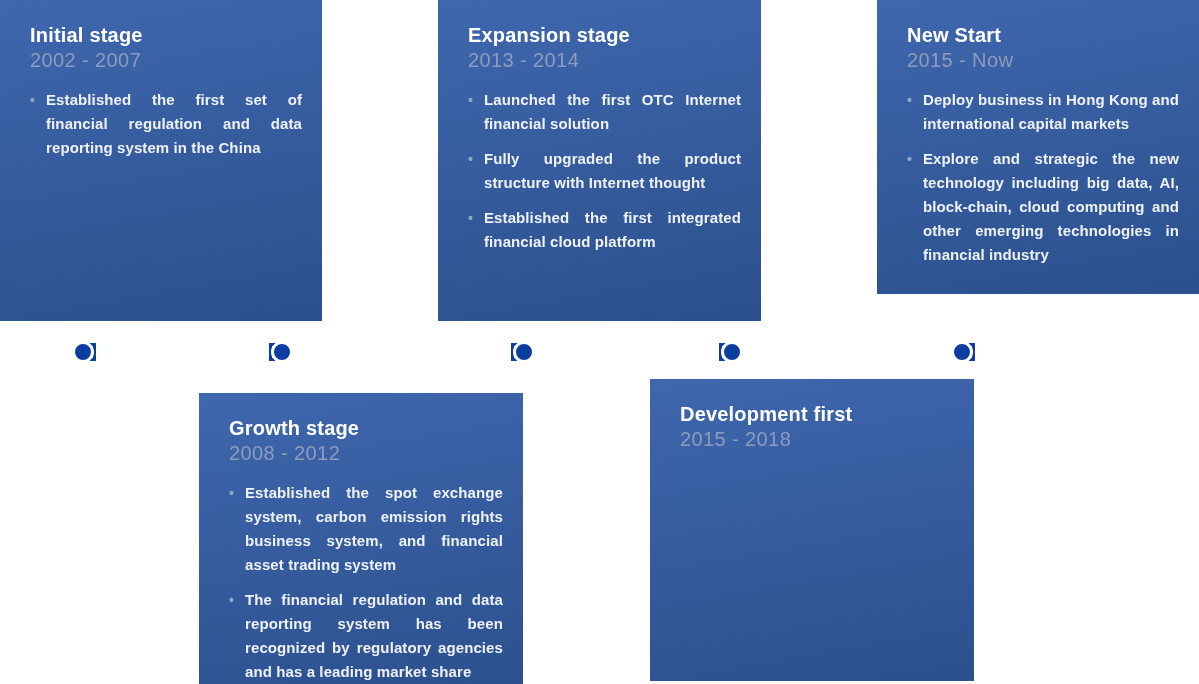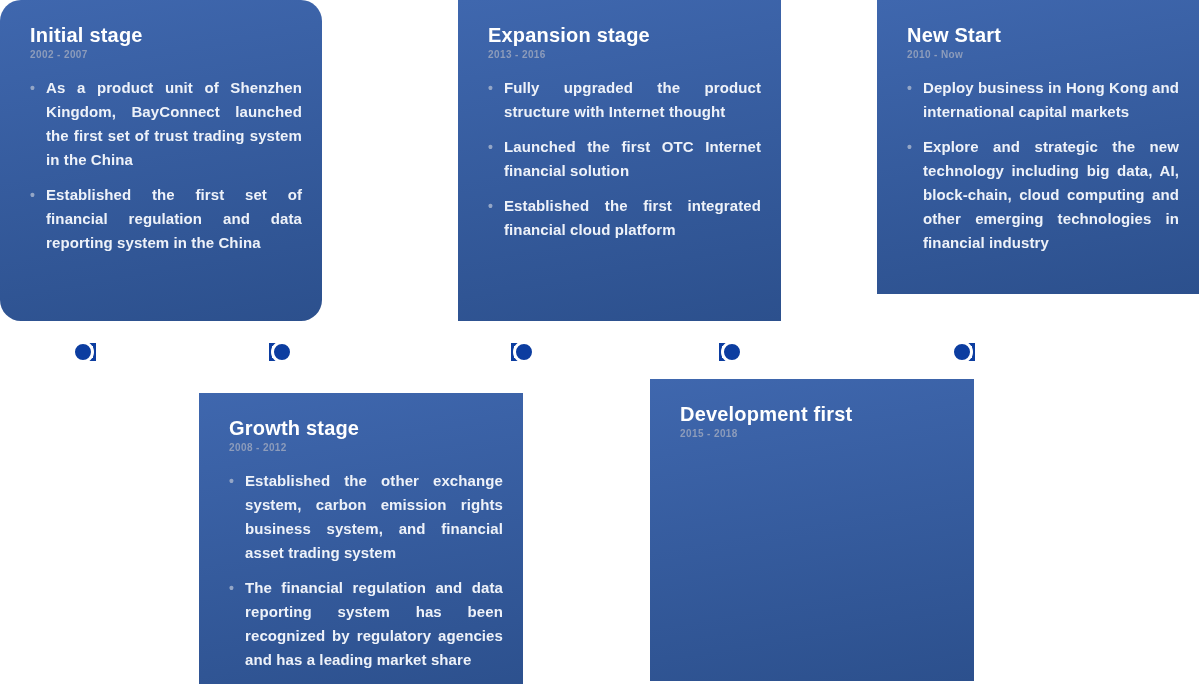"Initial stage" .card-initial { border-radius: 21px -> none }
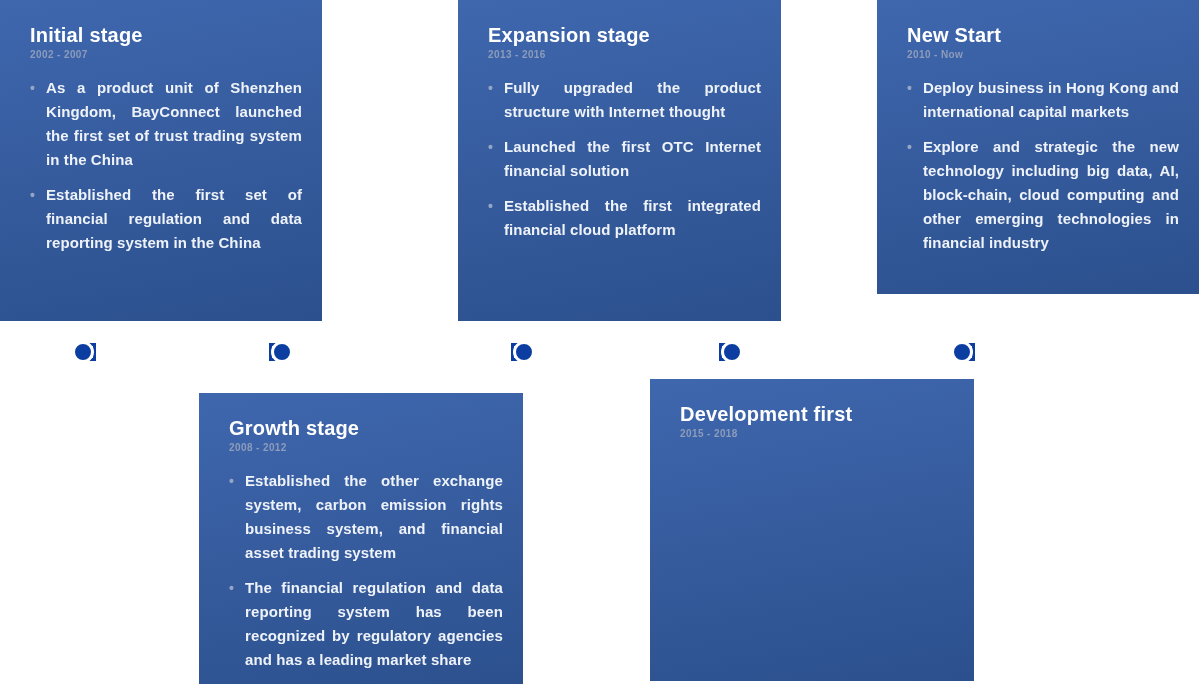"Expansion stage" .card-expansion { margin-left: 20px -> none }
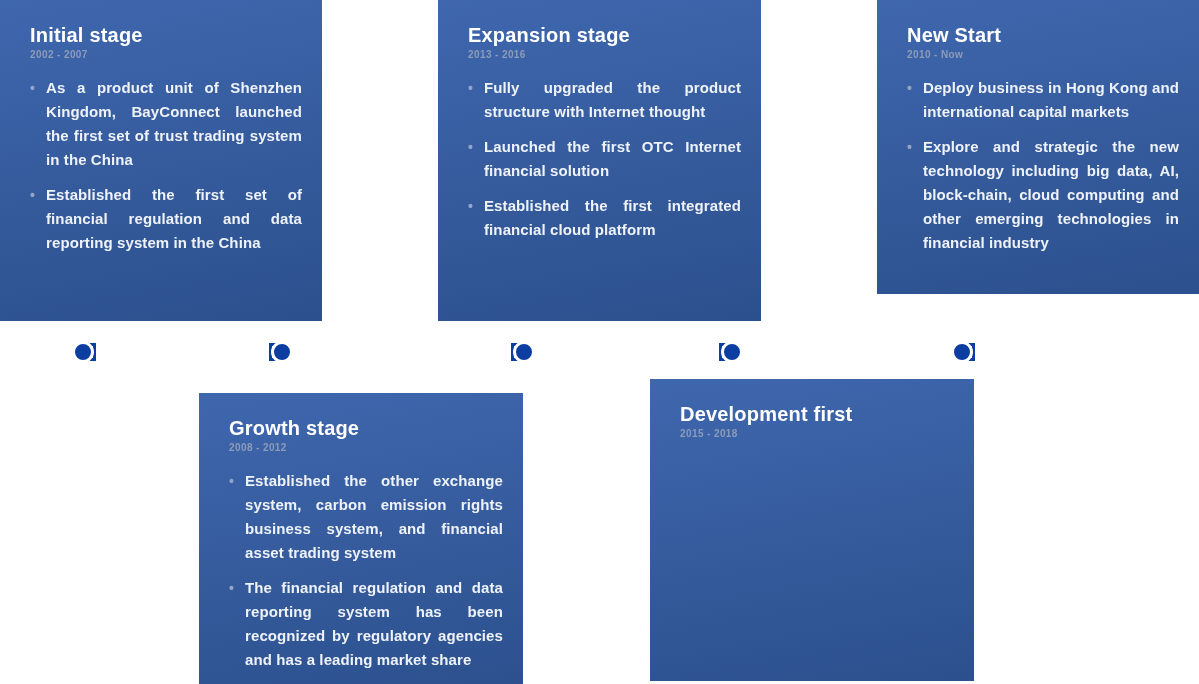"2002 - 2007" .period { font-size: 10px -> 20px; font-weight: 700 -> 400 }
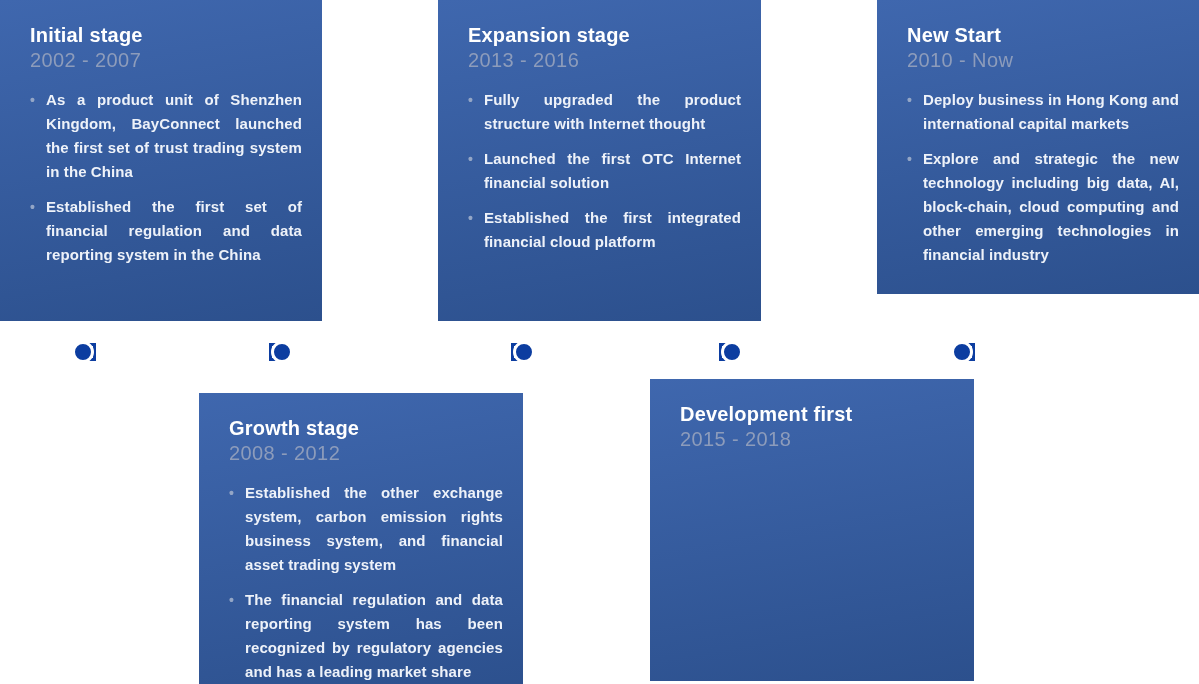"2013 - 2016" div.period { text: 2016 -> 2014 }
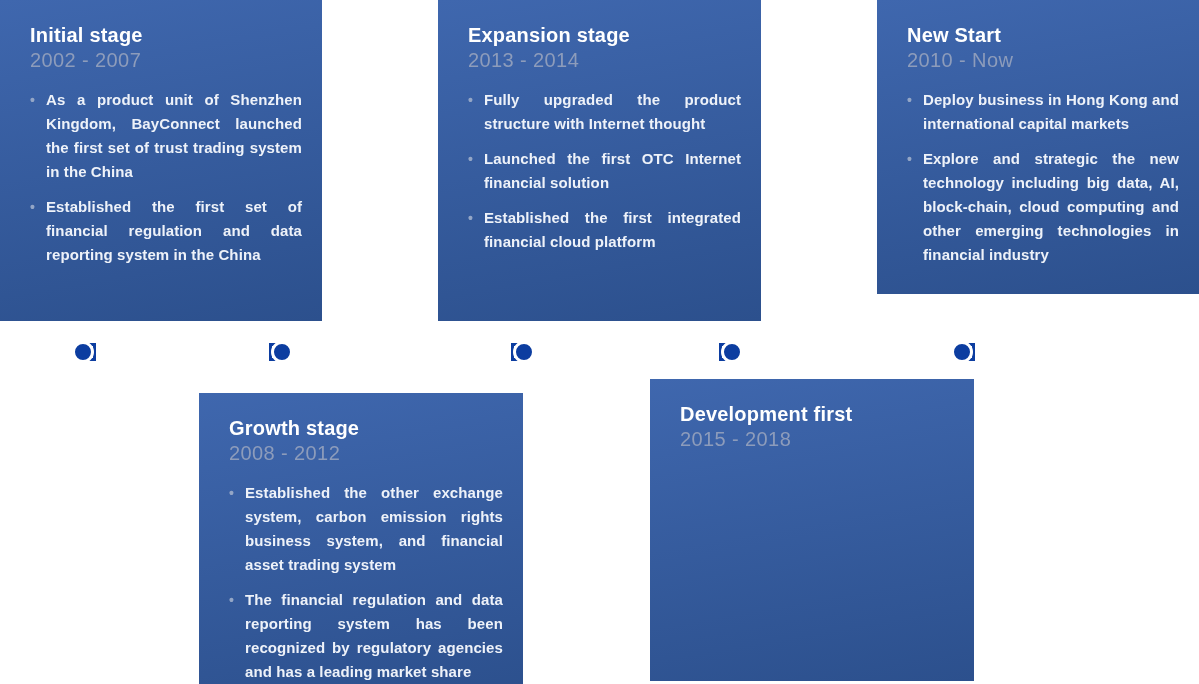"2010 - Now" div.period { text: 2010 -> 2015 }
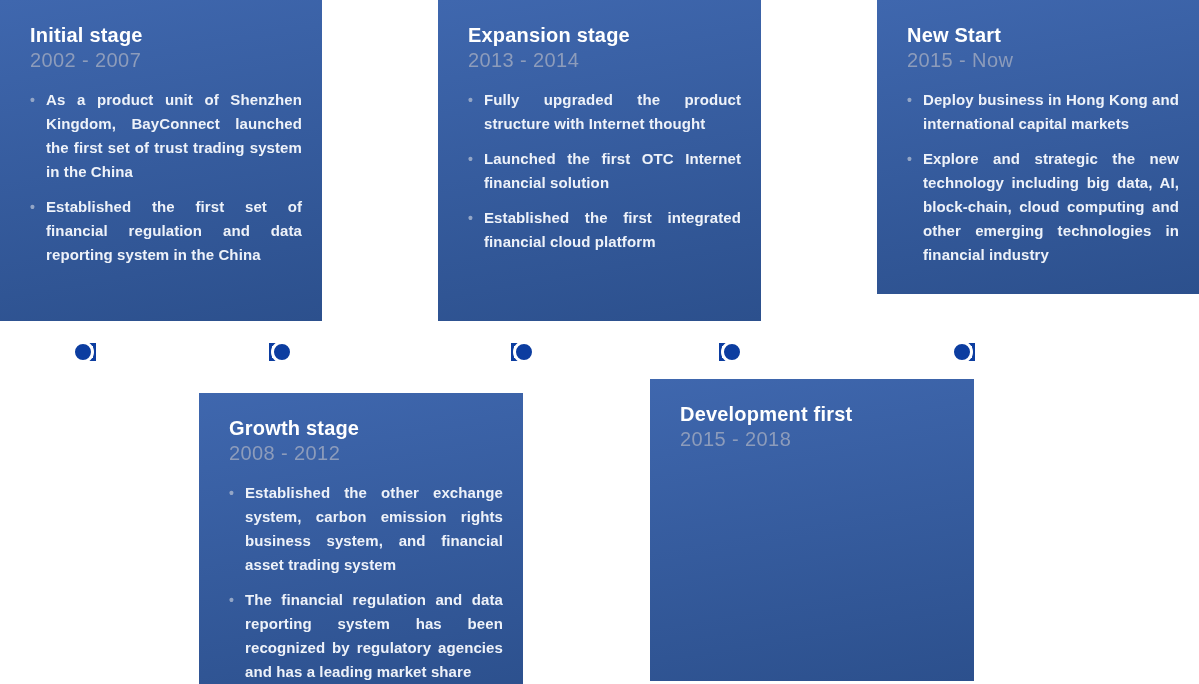"As a product unit of" li { html: <li>As a product unit of Shenzhen Kingdom, BayConnect launched the first set of trust trading system in the China</li> -> none }
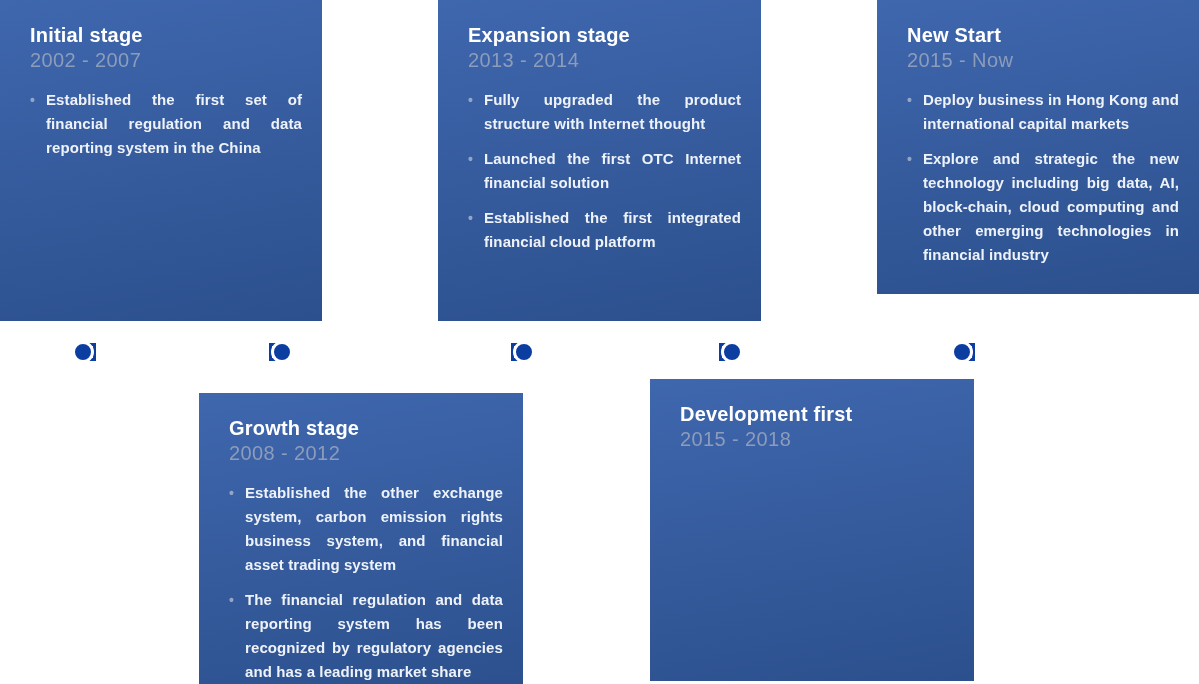"Fully upgraded the product structure" li { order: before "Launched the first OTC Internet" -> after "Launched the first OTC Internet" }
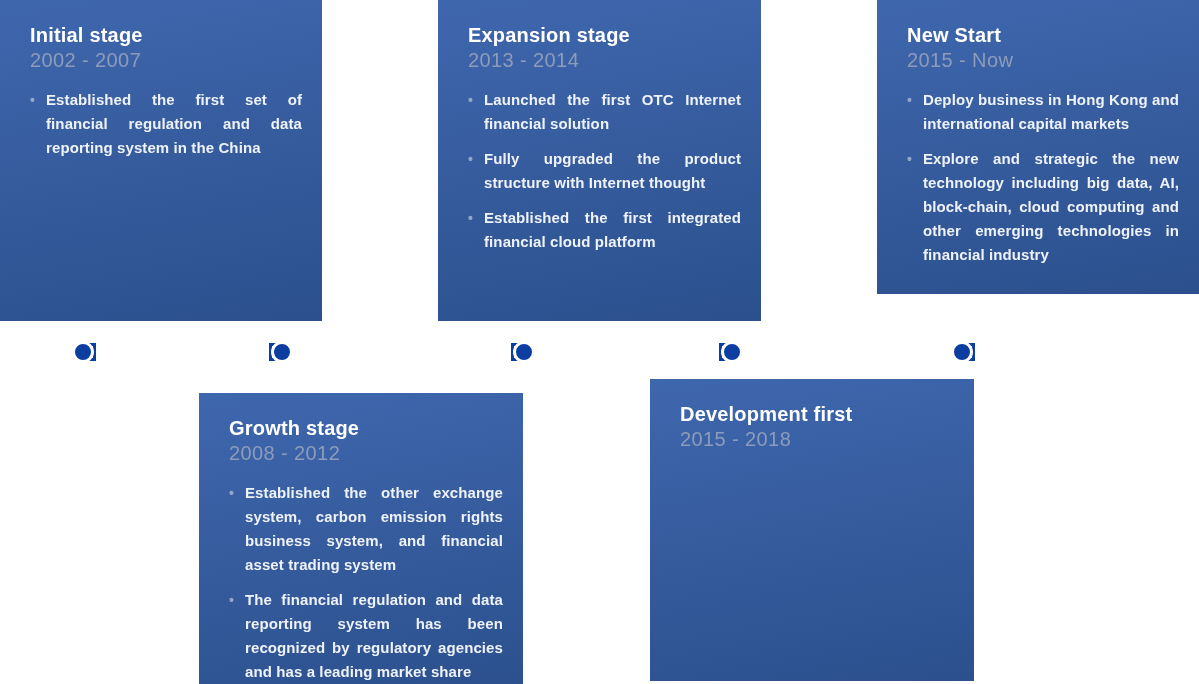"Established the other exchange system," li { text: other -> spot }
